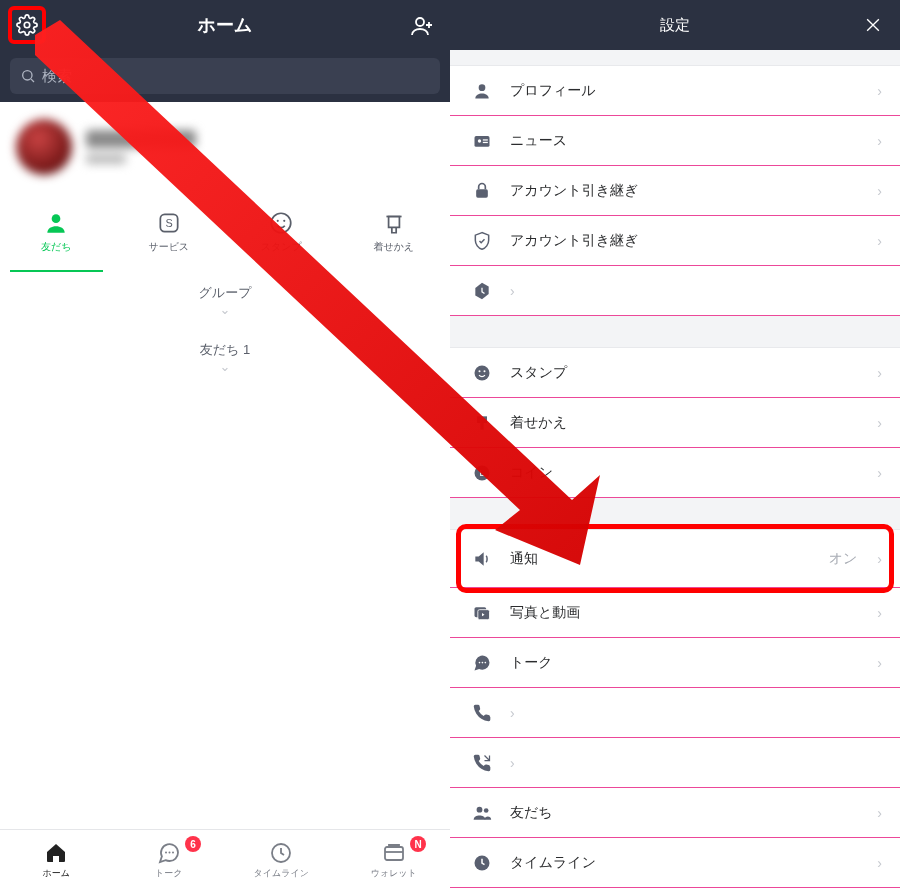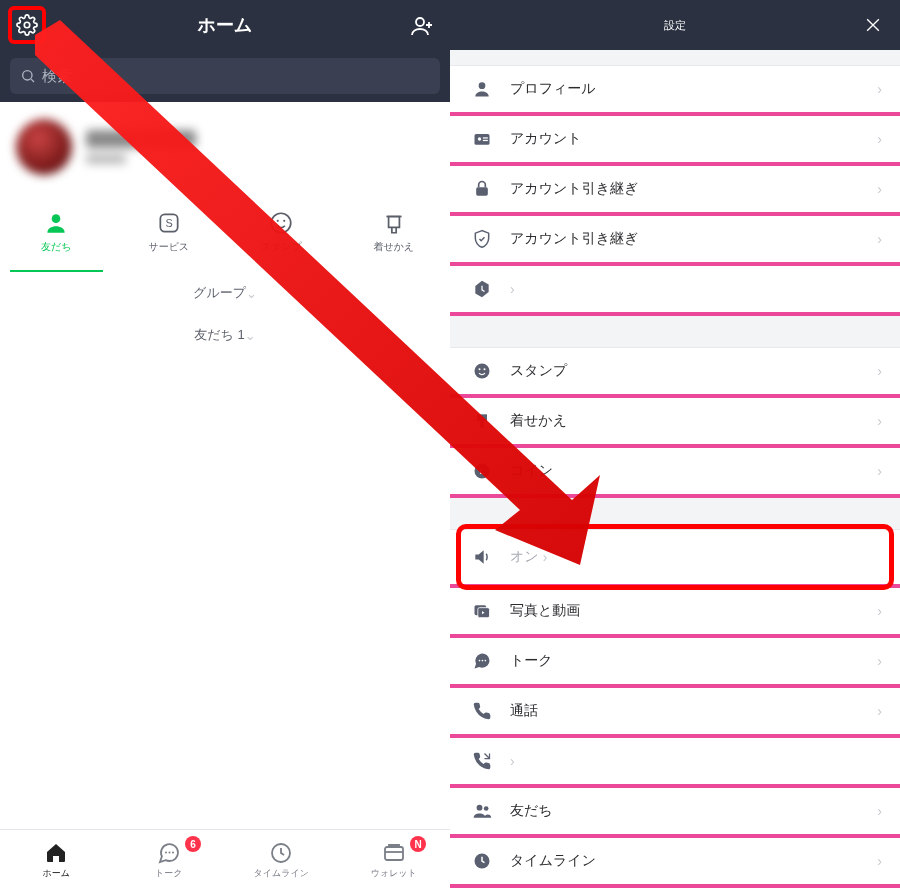"設定" div { font-size: 11px -> 15px }
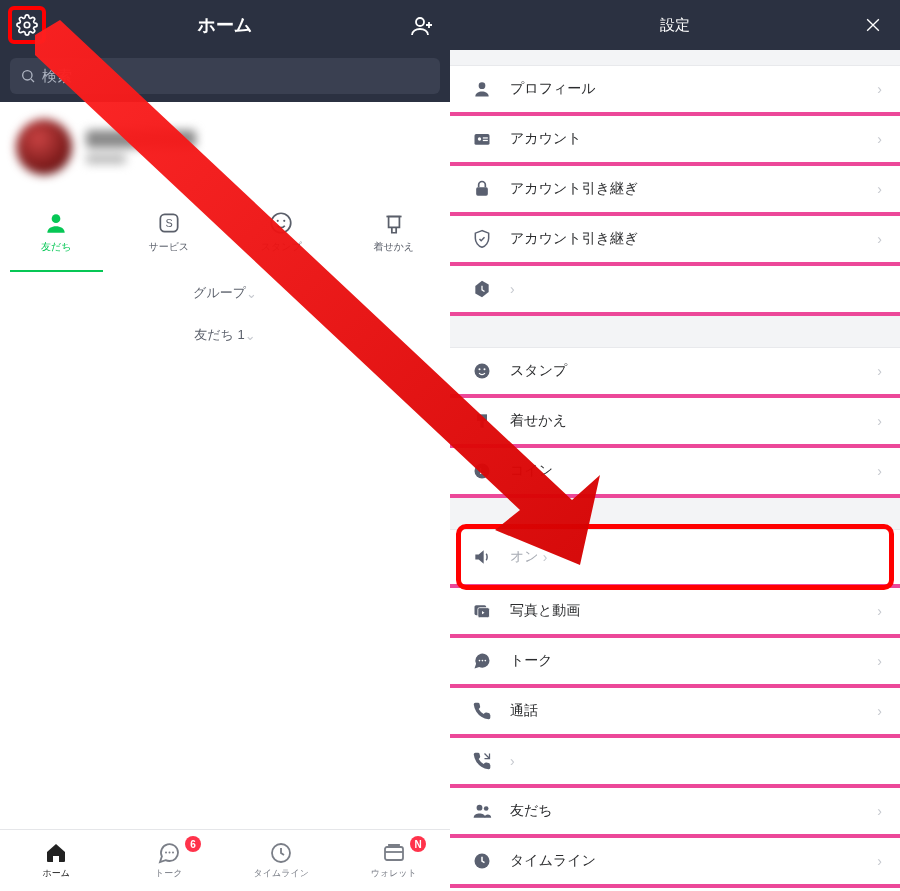"プロフィール" .r-item { border-bottom: 4px solid #ec4899 -> 1px solid #ec4899 }
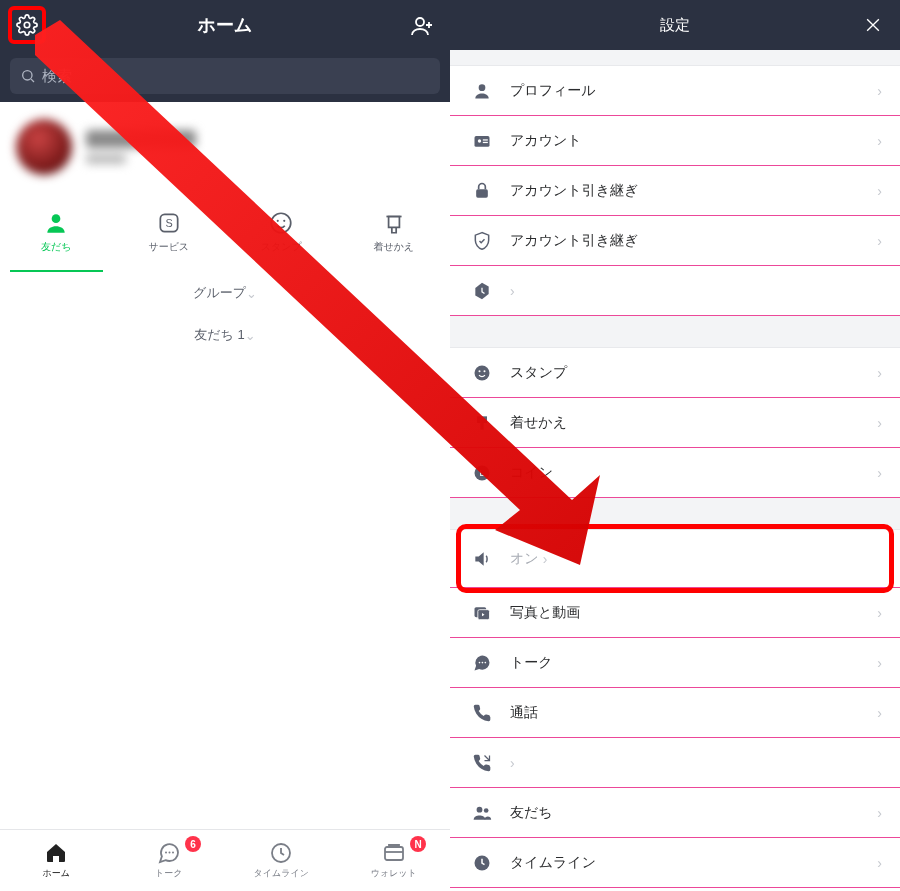"アカウント" span.rlabel { text: アカウント -> ニュース }
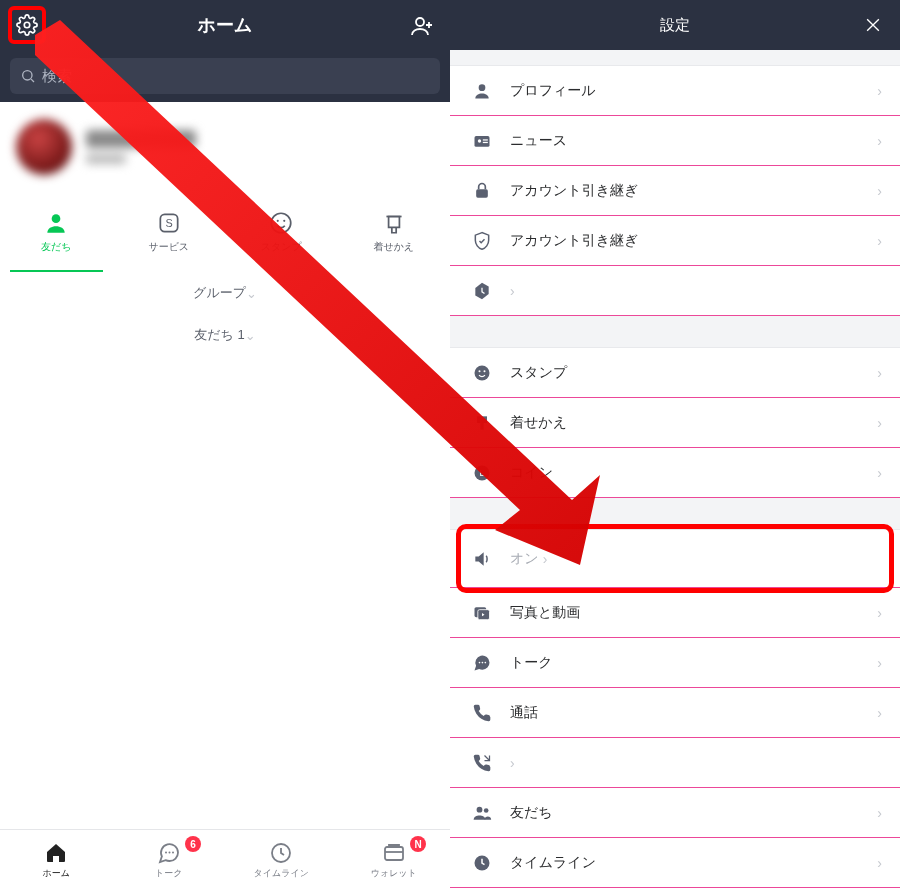"グループ" .l-row { flex-direction: none -> column; justify-content: center -> flex-end }
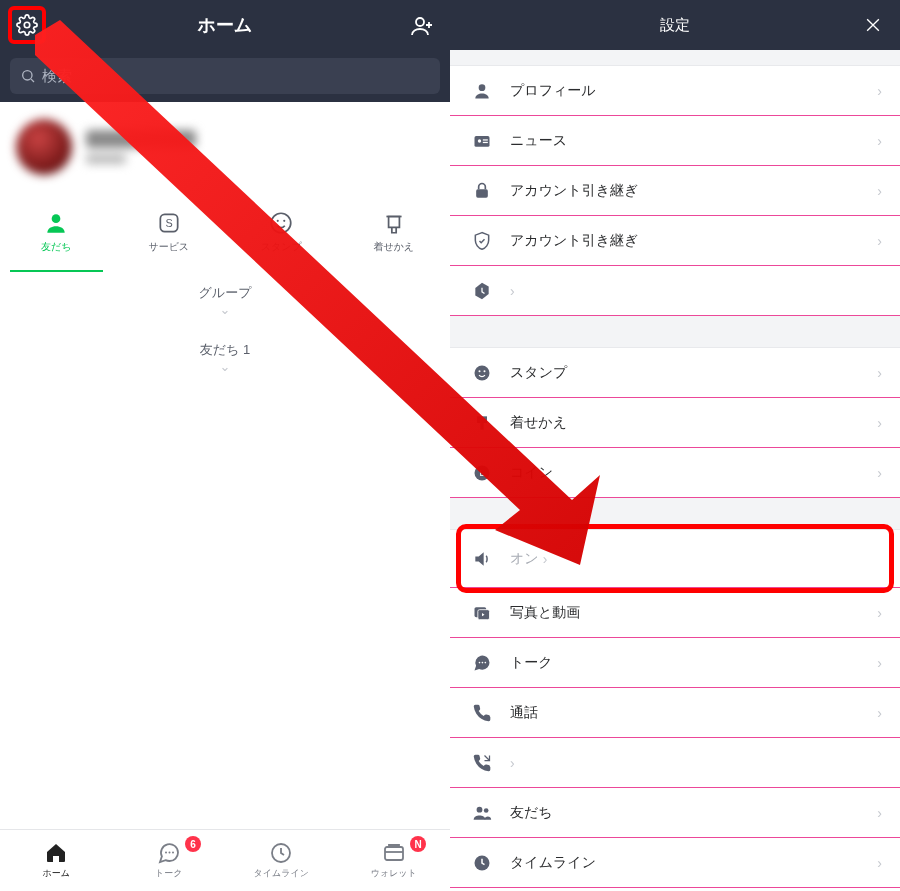"通知" span.rlabel { html: none -> <span>通知</span> }
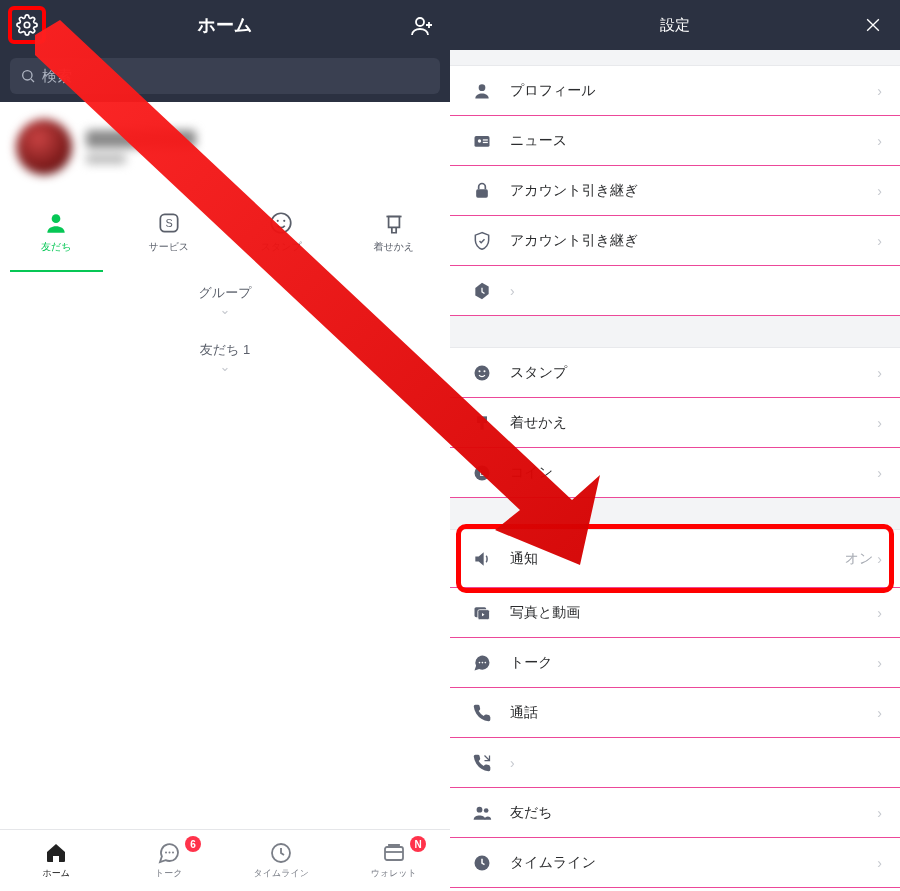"オン" .r-item .rval { margin-right: 4px -> 20px }
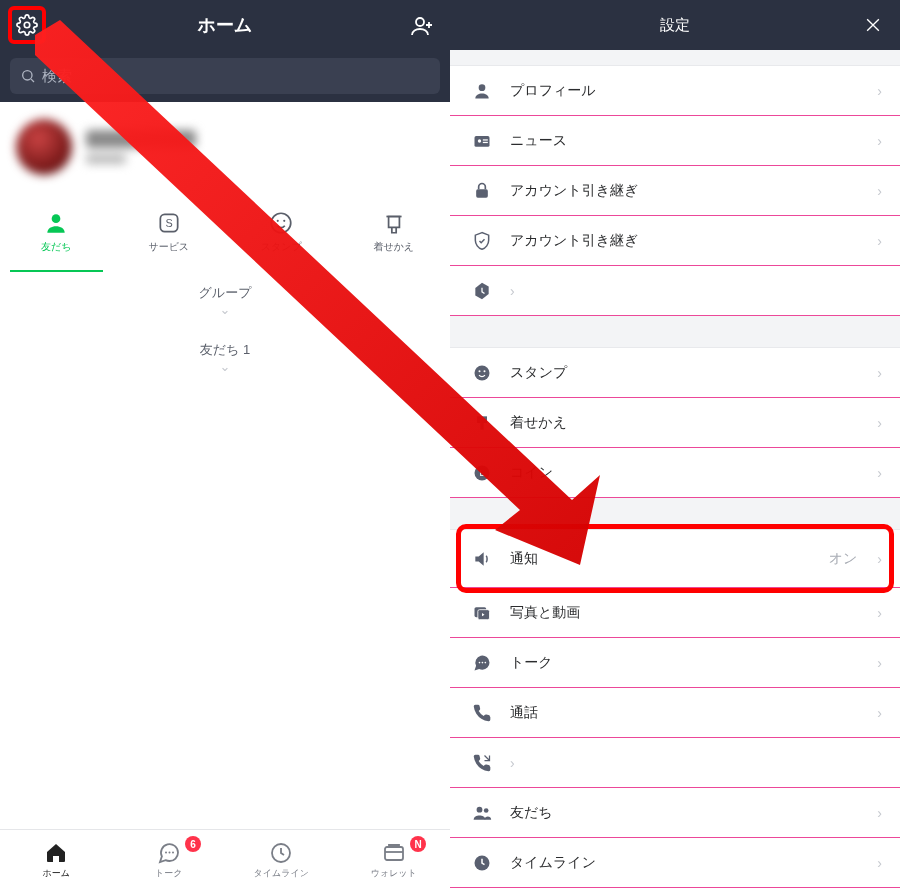"通話" span.rlabel { html: <span>通話</span> -> none }
